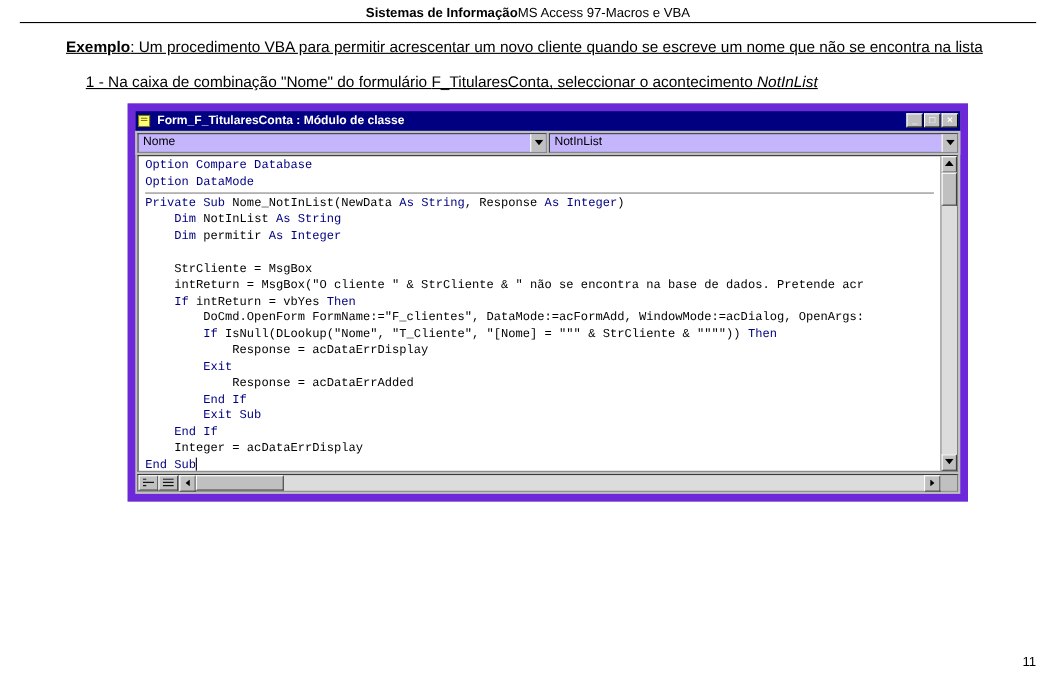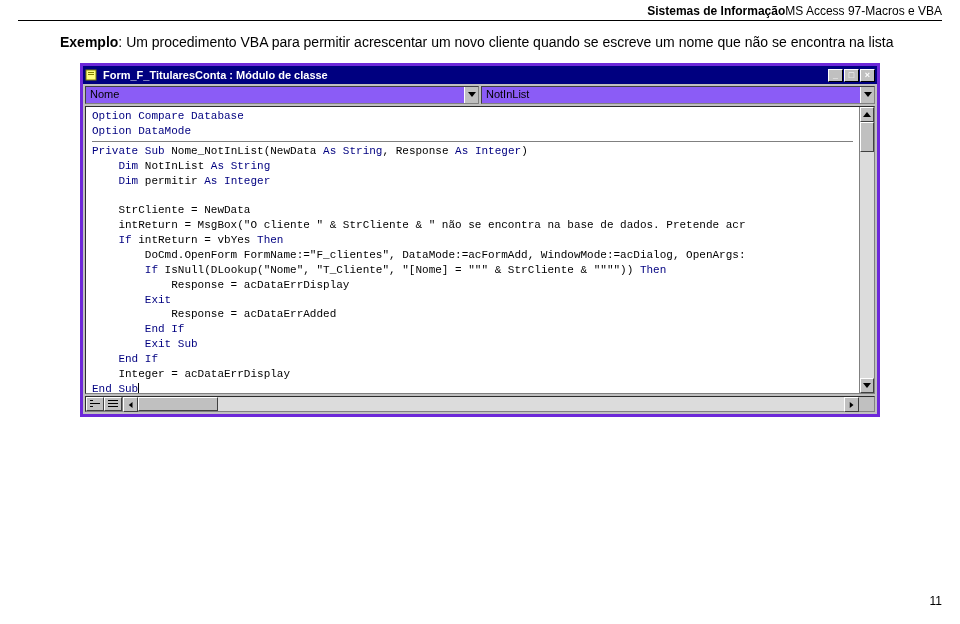"Sistemas de Informação" .doc-header { justify-content: flex-end -> center }
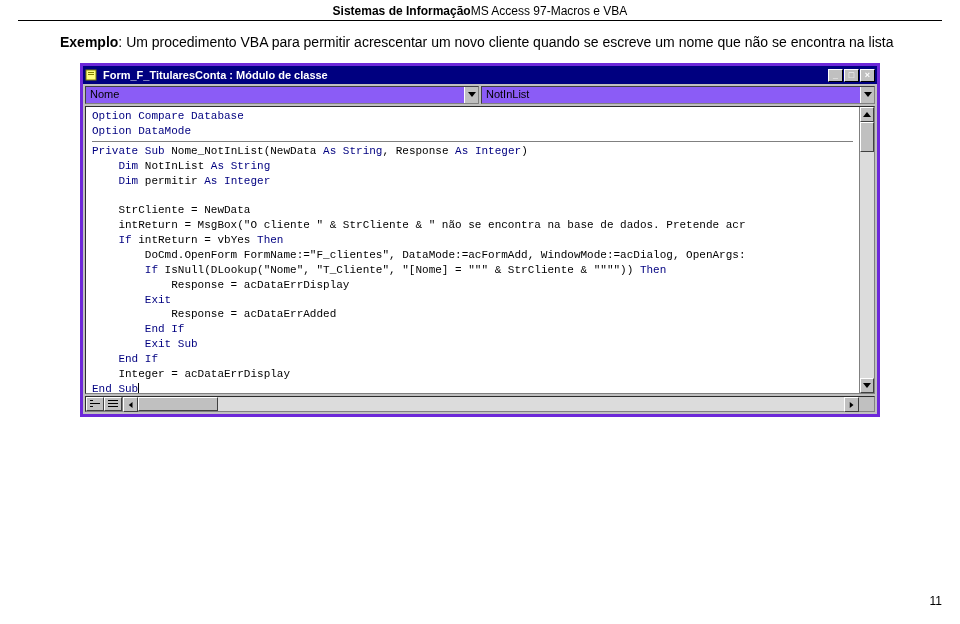"Exemplo: Um procedimento VBA para" .content { text-decoration: none -> underline }
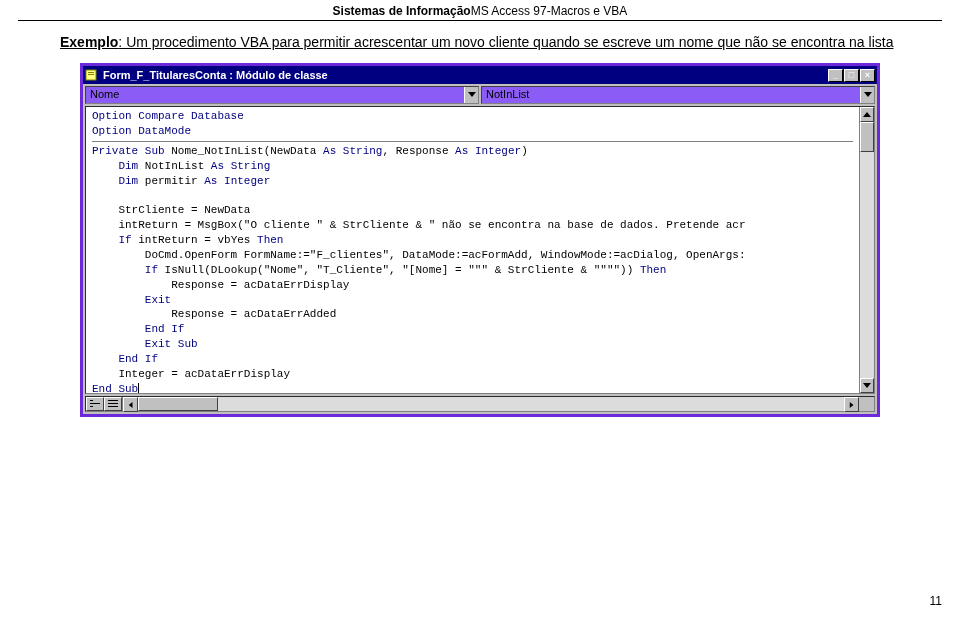"1 - Na caixa de" p.para2 { html: none -> <p> <span>1 - Na caixa de combinação "Nome" do formulário </span><span>F_TitularesConta,</span><span> seleccionar o acontecimento </span><span>NotInList</span> </p> }
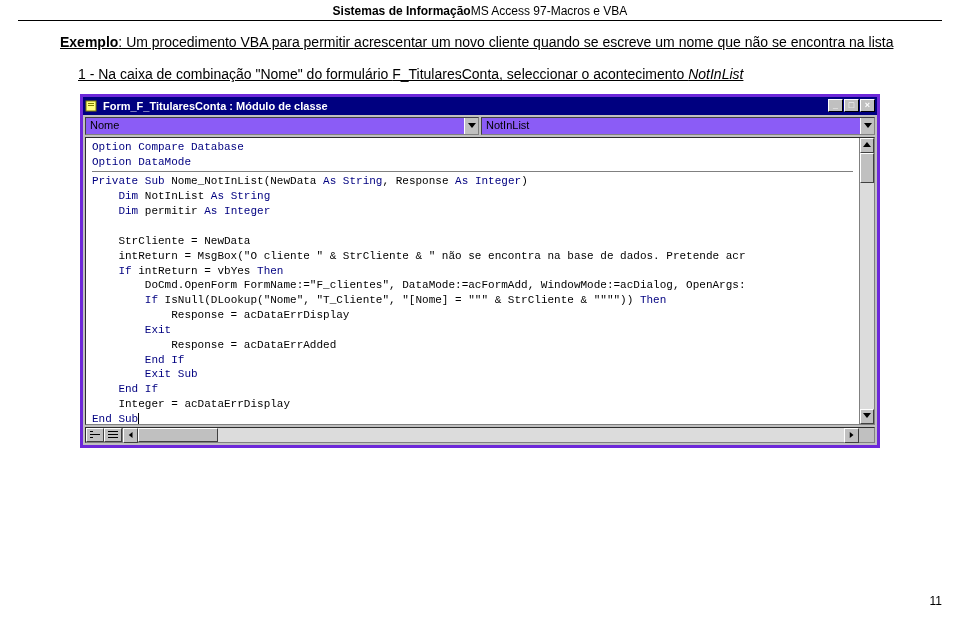"Form_F_TitularesConta : Módulo de classe" .win { border: 3px solid #6d28d9 -> 7px solid #6d28d9; margin-left: none -> 36px }
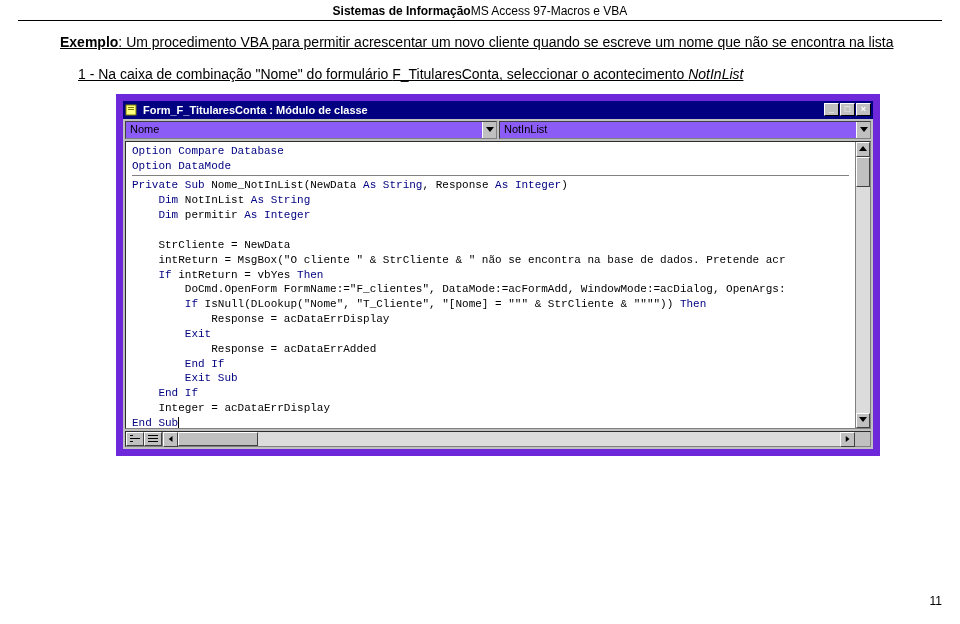"Nome" .dd { background: #8b5cf6 -> #c4b5fd }
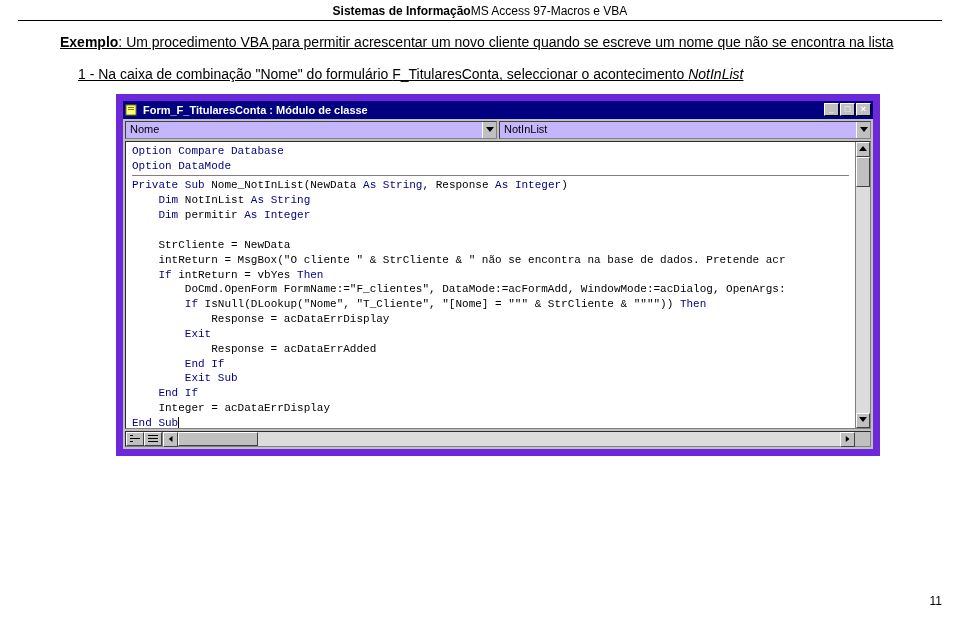"StrCliente = NewData" span { text: NewData -> MsgBox }
